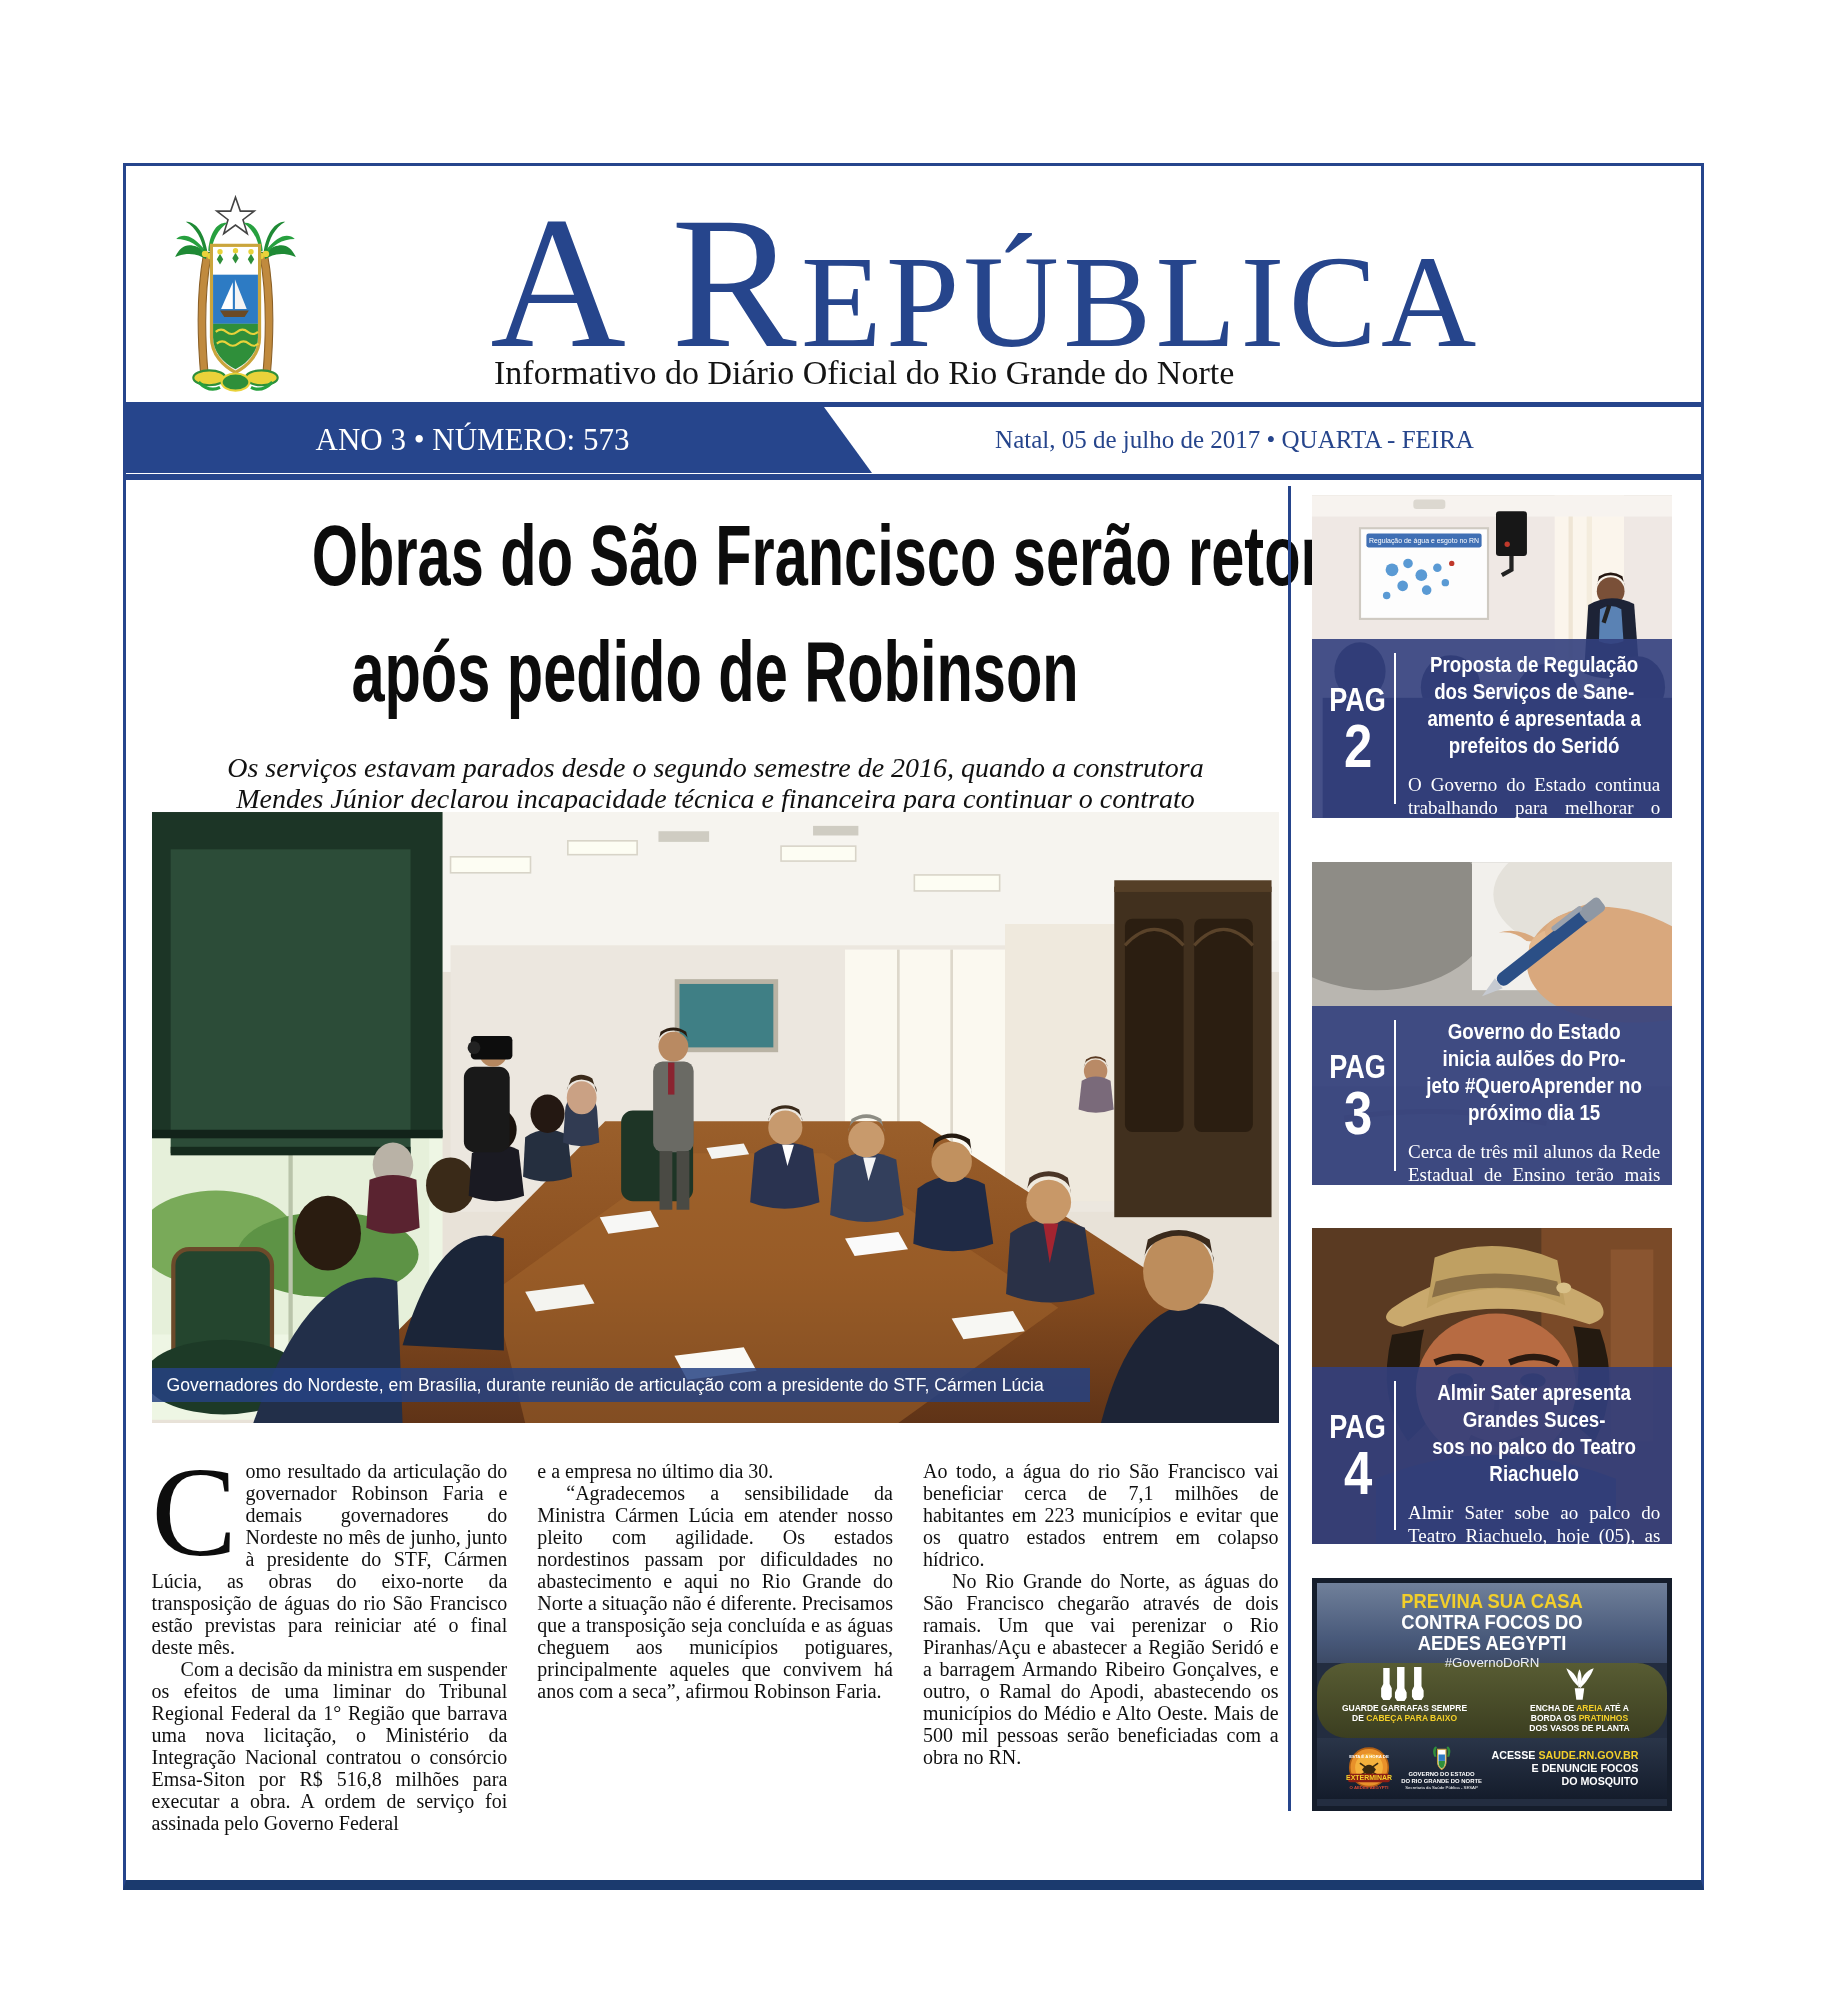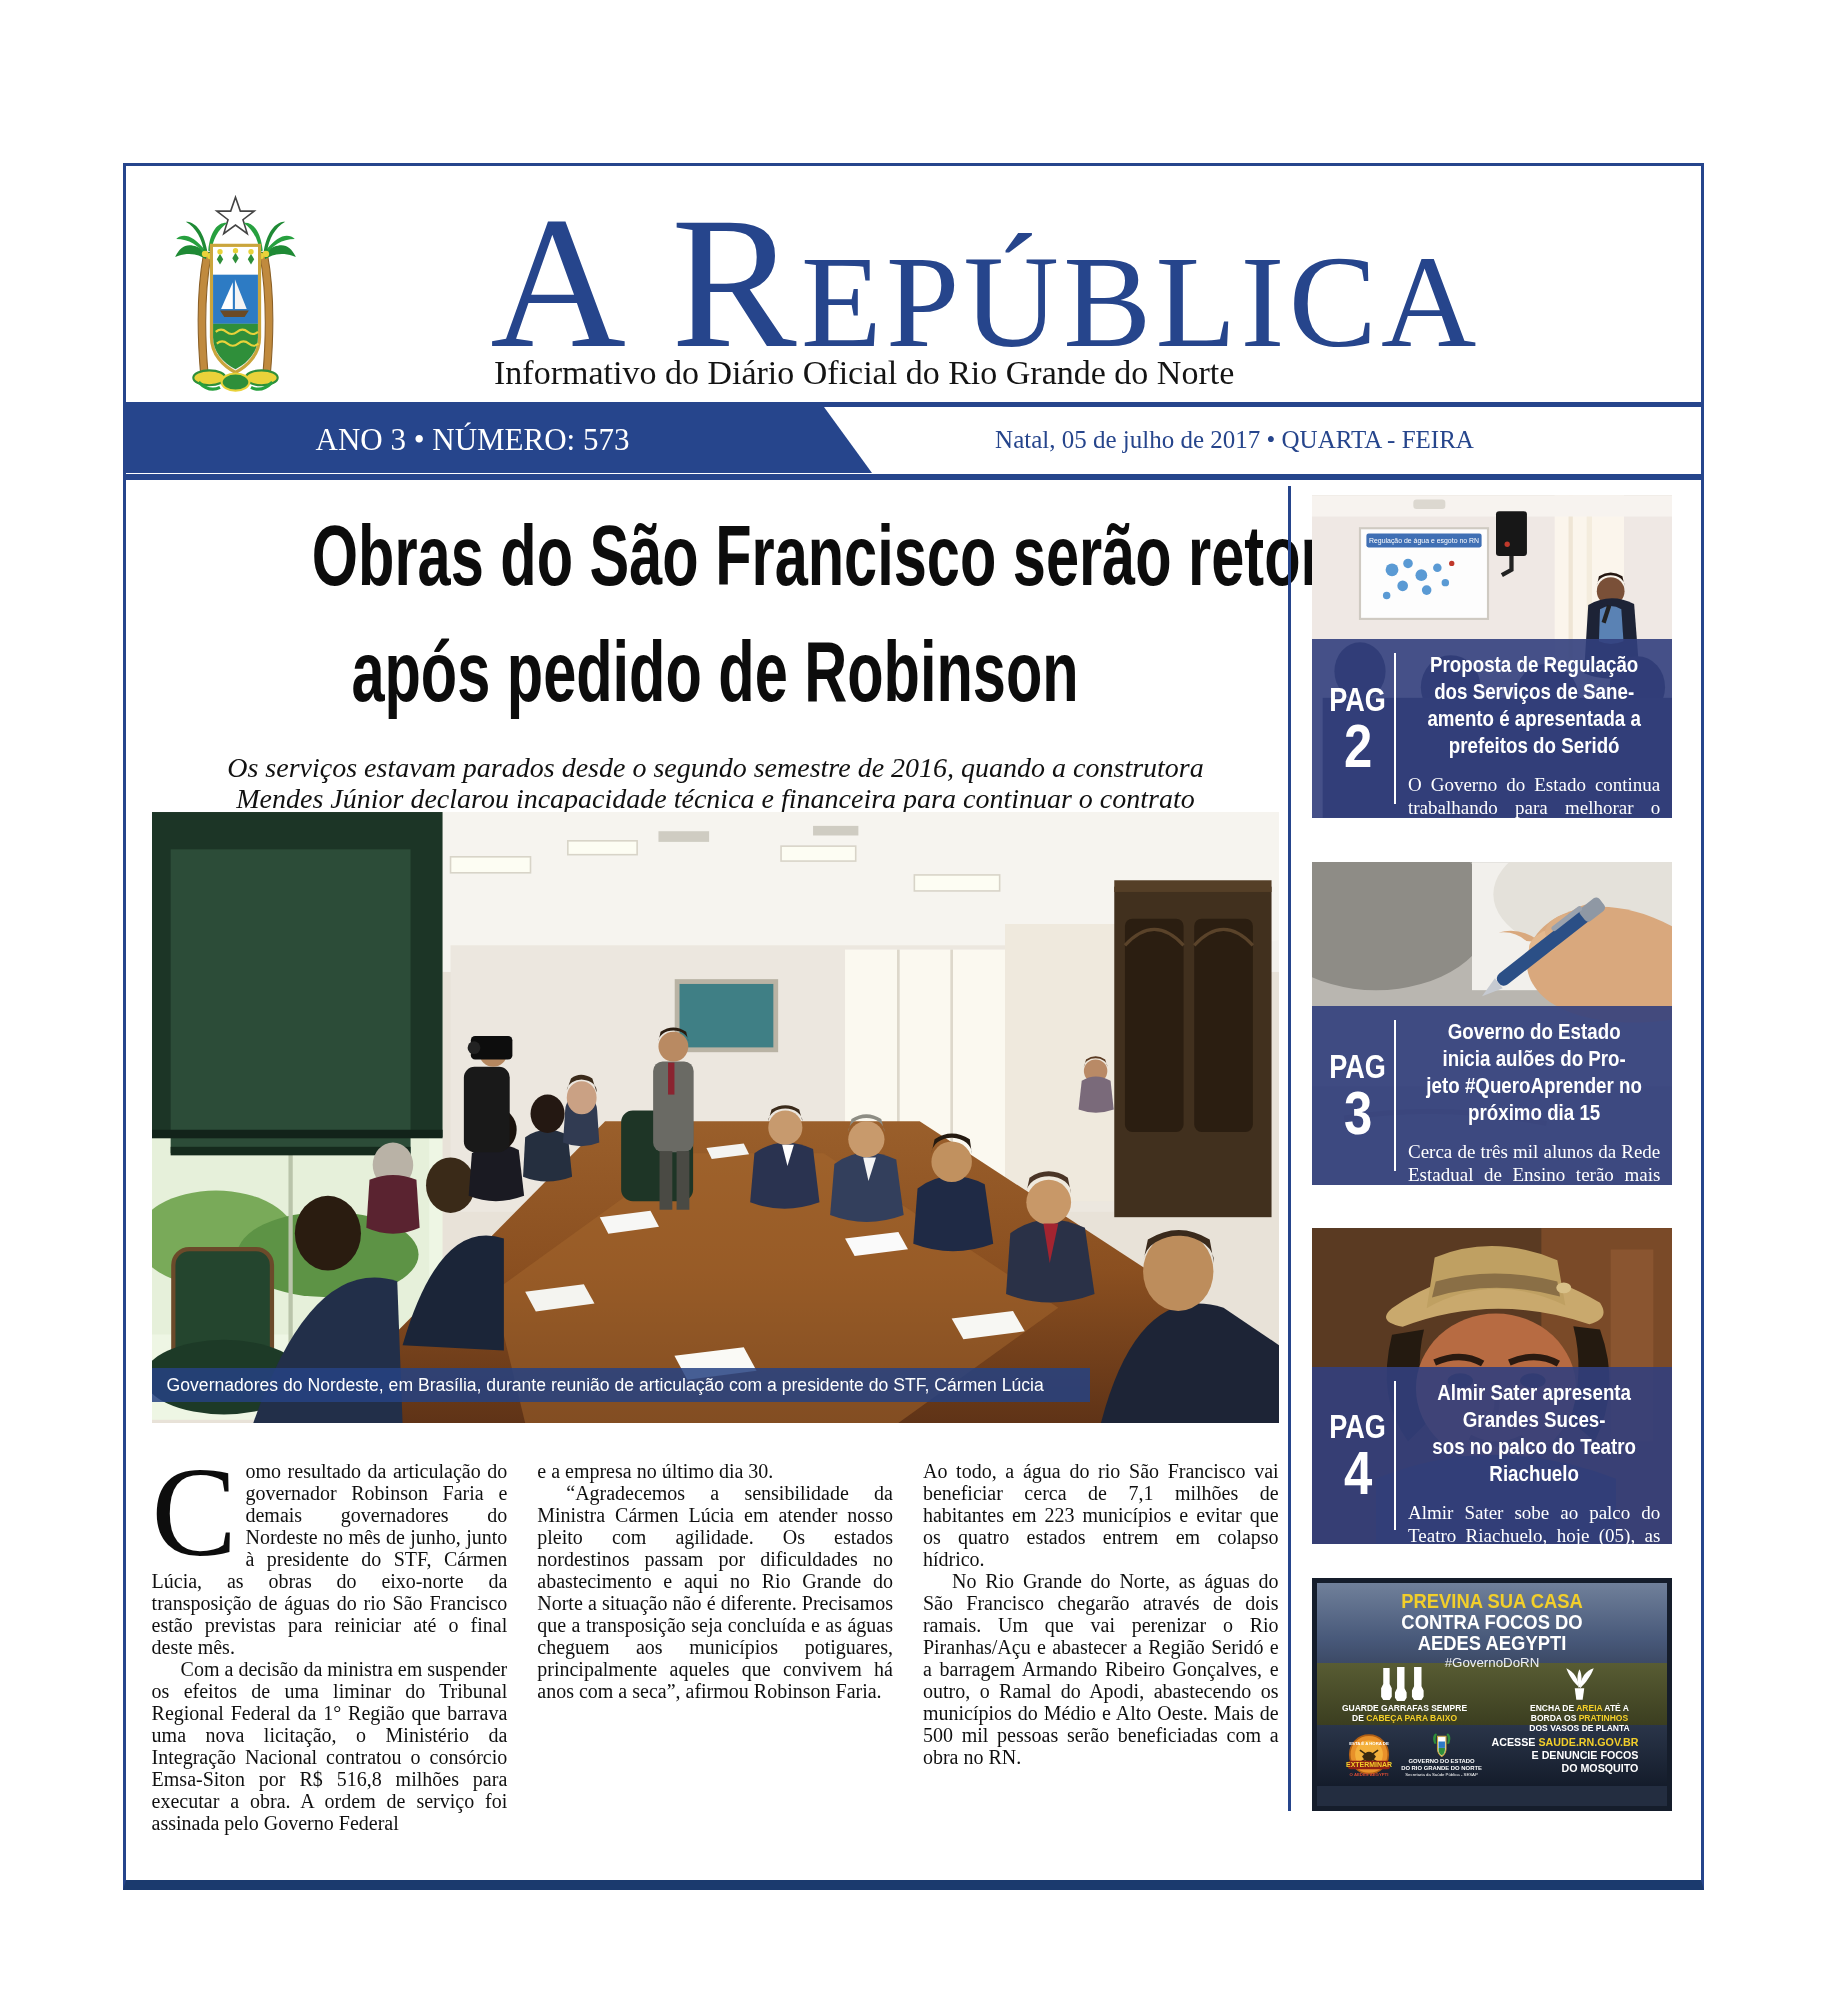"GUARDE GARRAFAS SEMPRE" .ad-band { border-radius: none -> 30px; height: 62px -> 75px }
